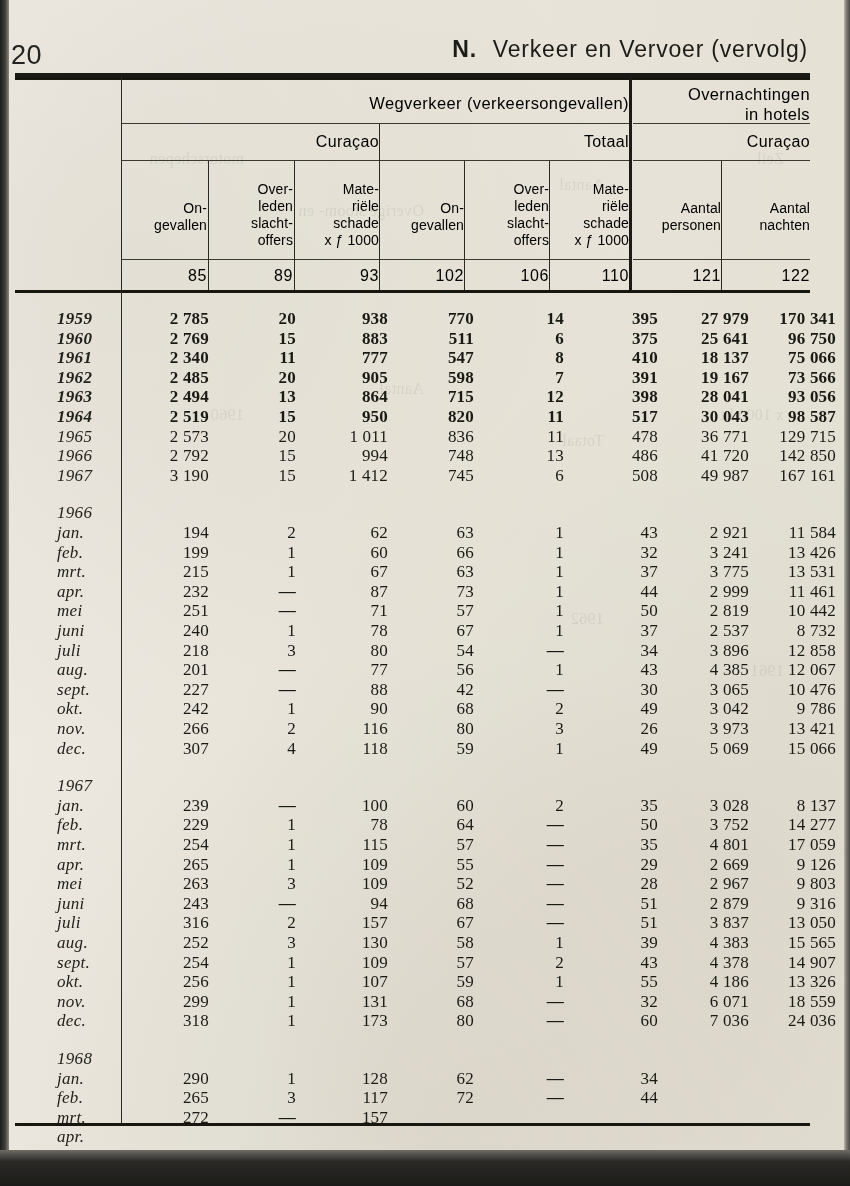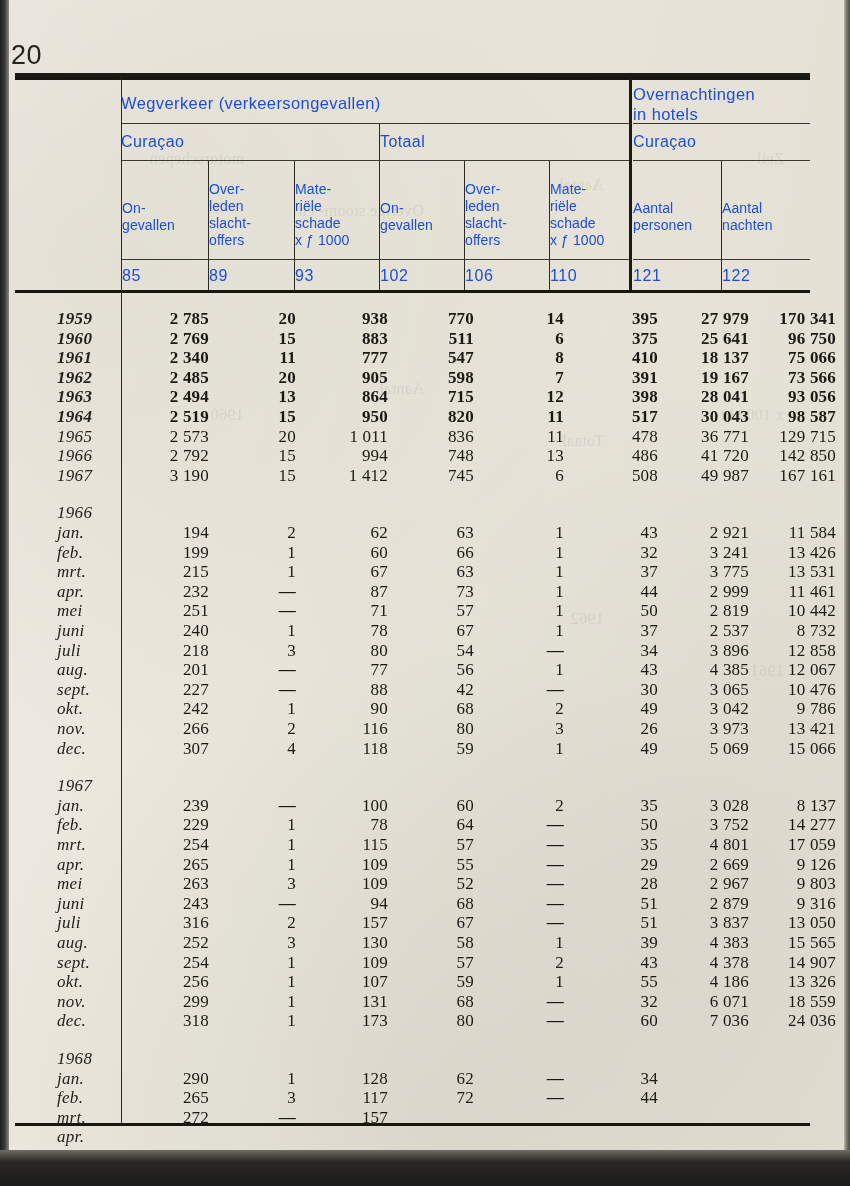"N. Verkeer en Vervoer (vervolg)" div { html: none -> <div> <span>N.</span><span>Verkeer en Vervoer (vervolg)</span> </div> }
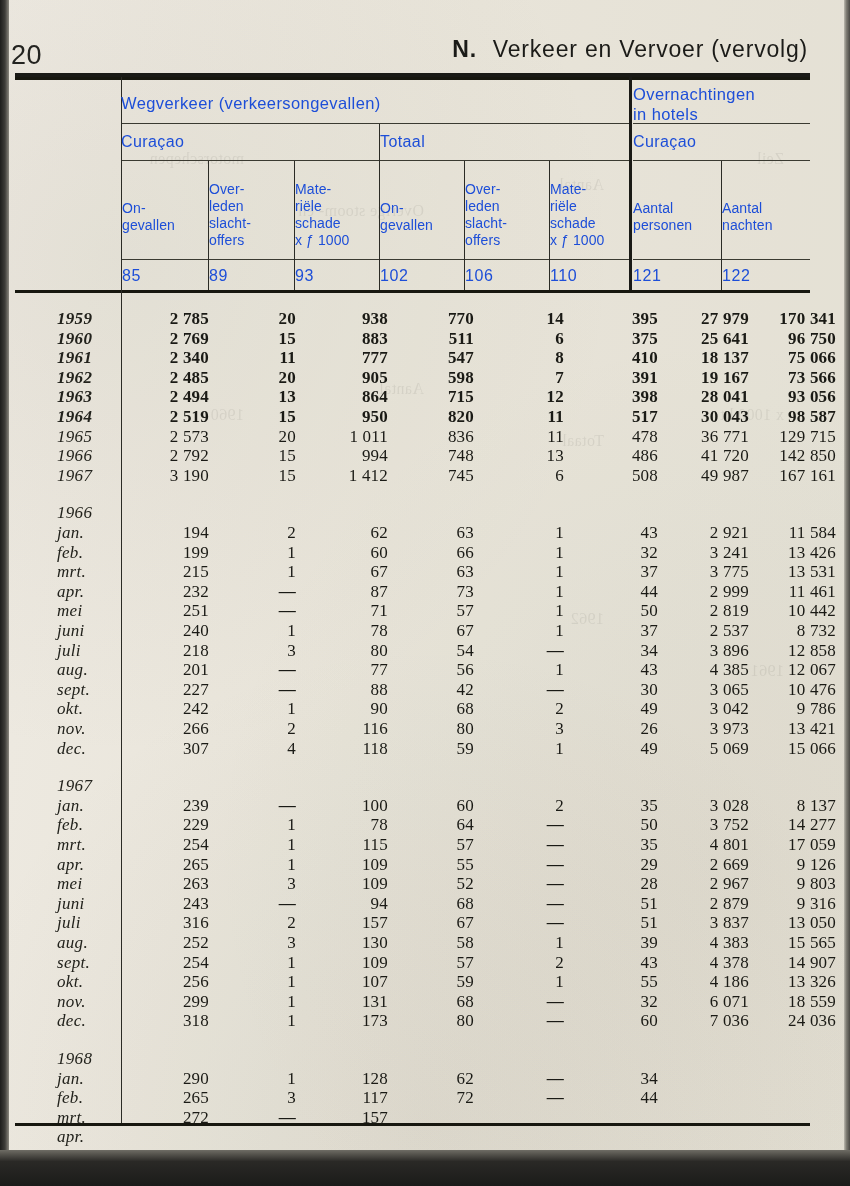"Wegverkeer (verkeersongevallen)" .hdr-cell { color: #1d4ed8 -> #000000; text-align: left -> right }
